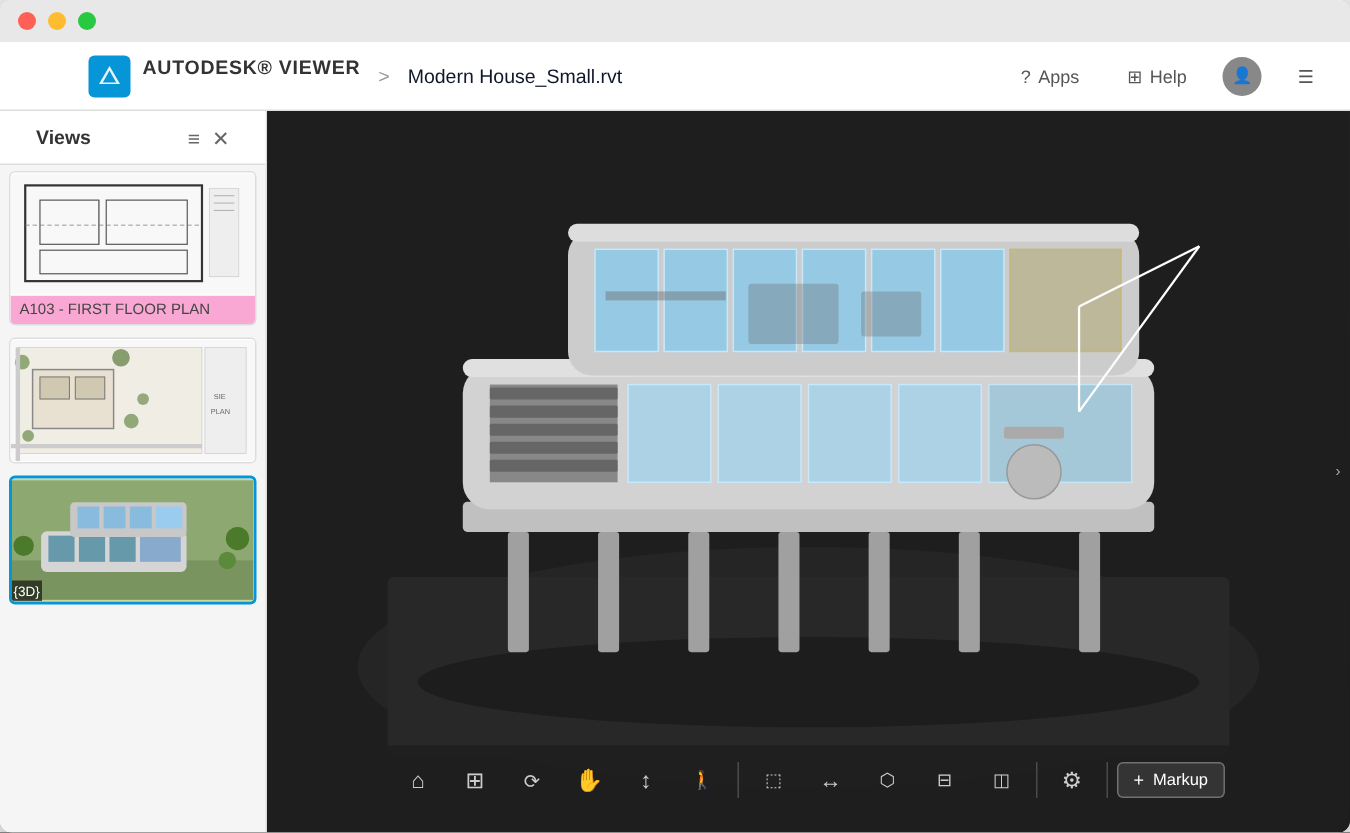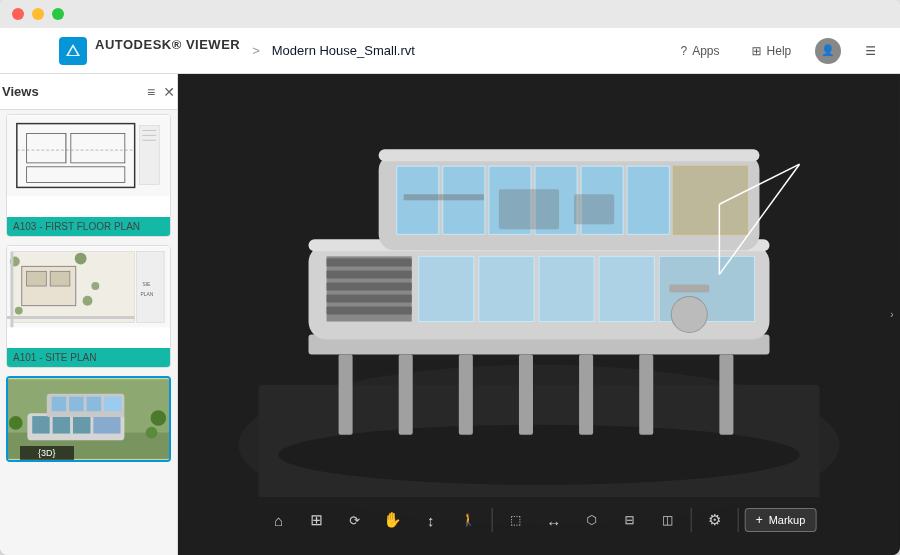"Views" .views-header { padding: 0 2px -> 0 24px }
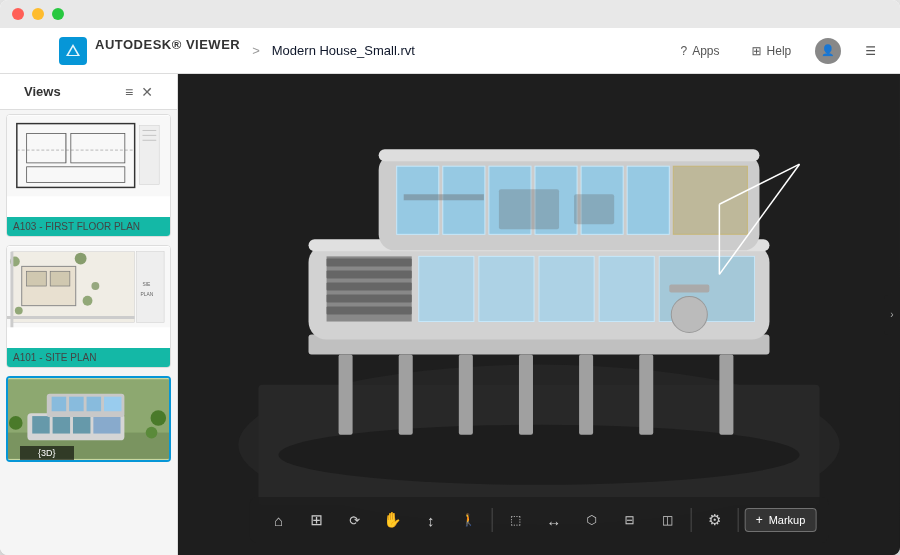"A103 - FIRST FLOOR PLAN" .view-label { background: #14b8a6 -> #f9a8d4; margin-top: 20px -> none }
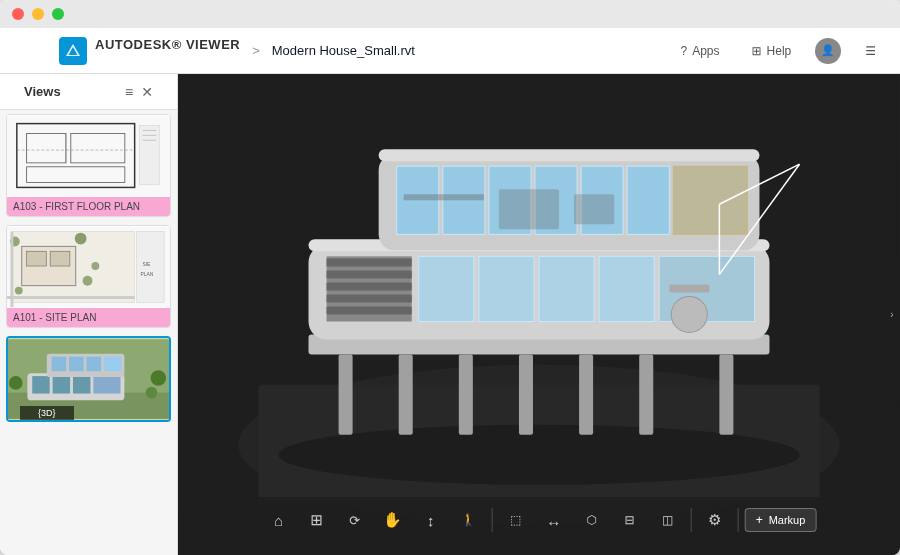"A101 - SITE PLAN" div.view-label { html: <div>A101 - SITE PLAN</div> -> none }
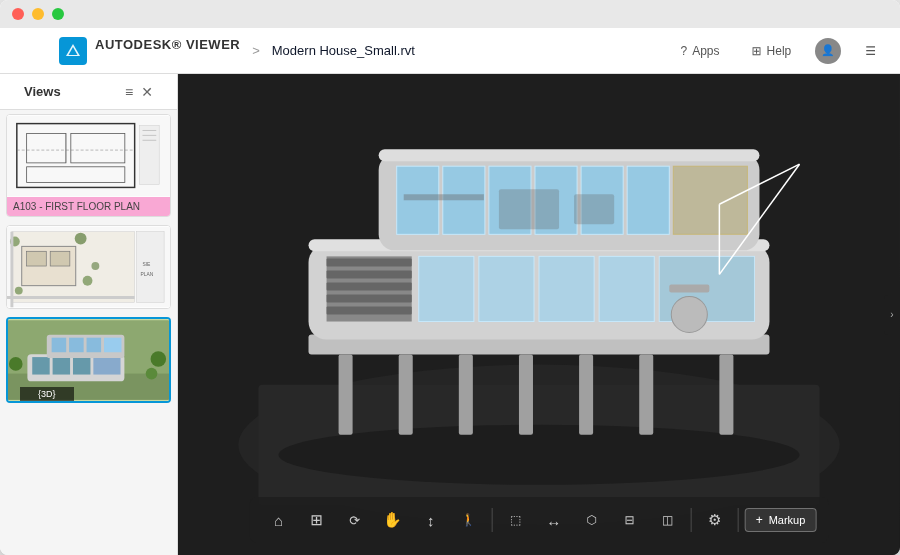"{3D}" .badge-3d { left: 12px -> 0; padding: 2px 18px -> 2px 1px }
